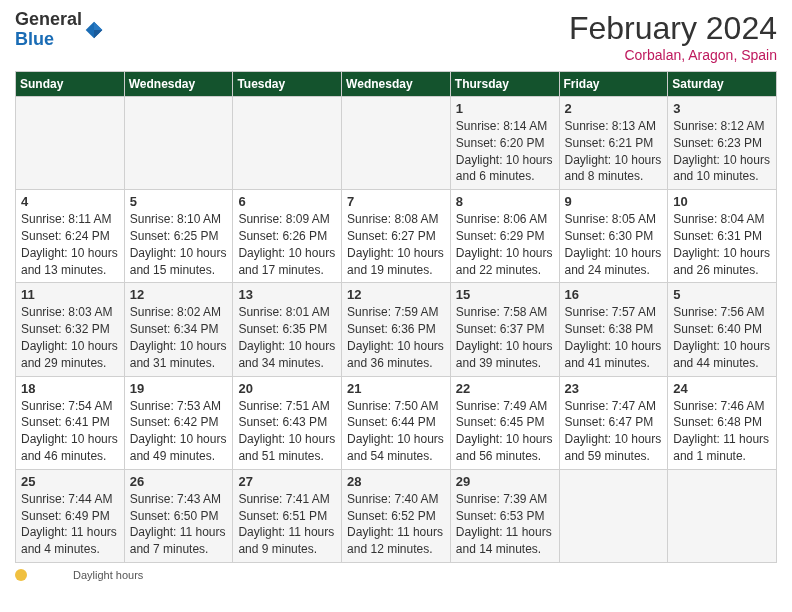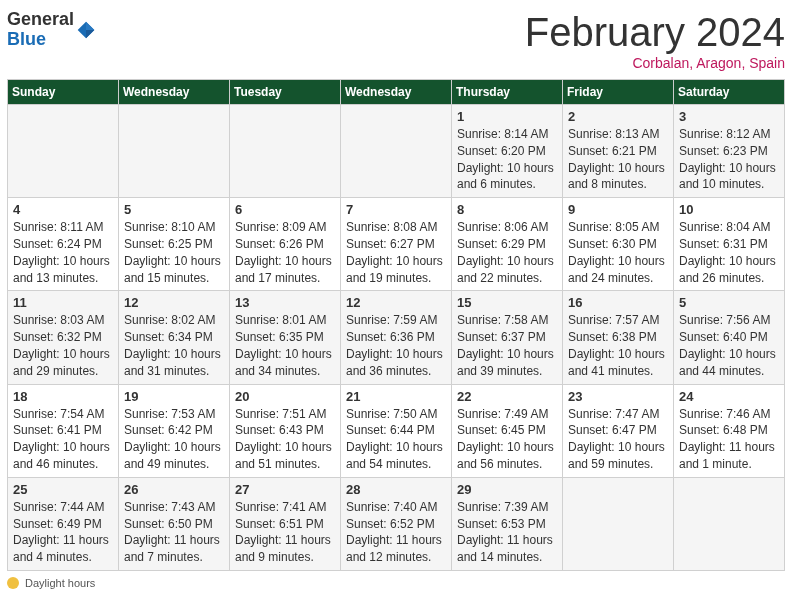"General" .container { padding: 10px 7px -> 10px 15px }
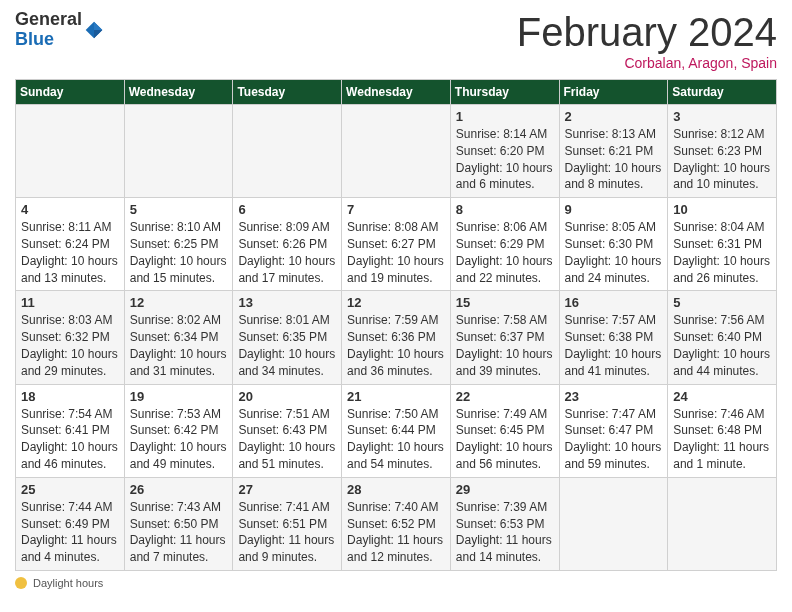"February 2024" .month-title { font-size: 40px -> 32px }
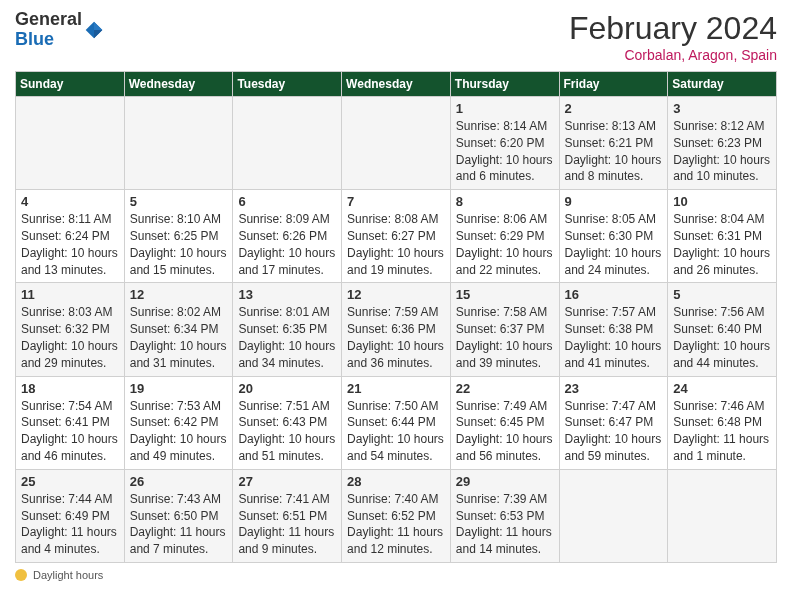"Daylight hours" .footer { gap: none -> 40px }
